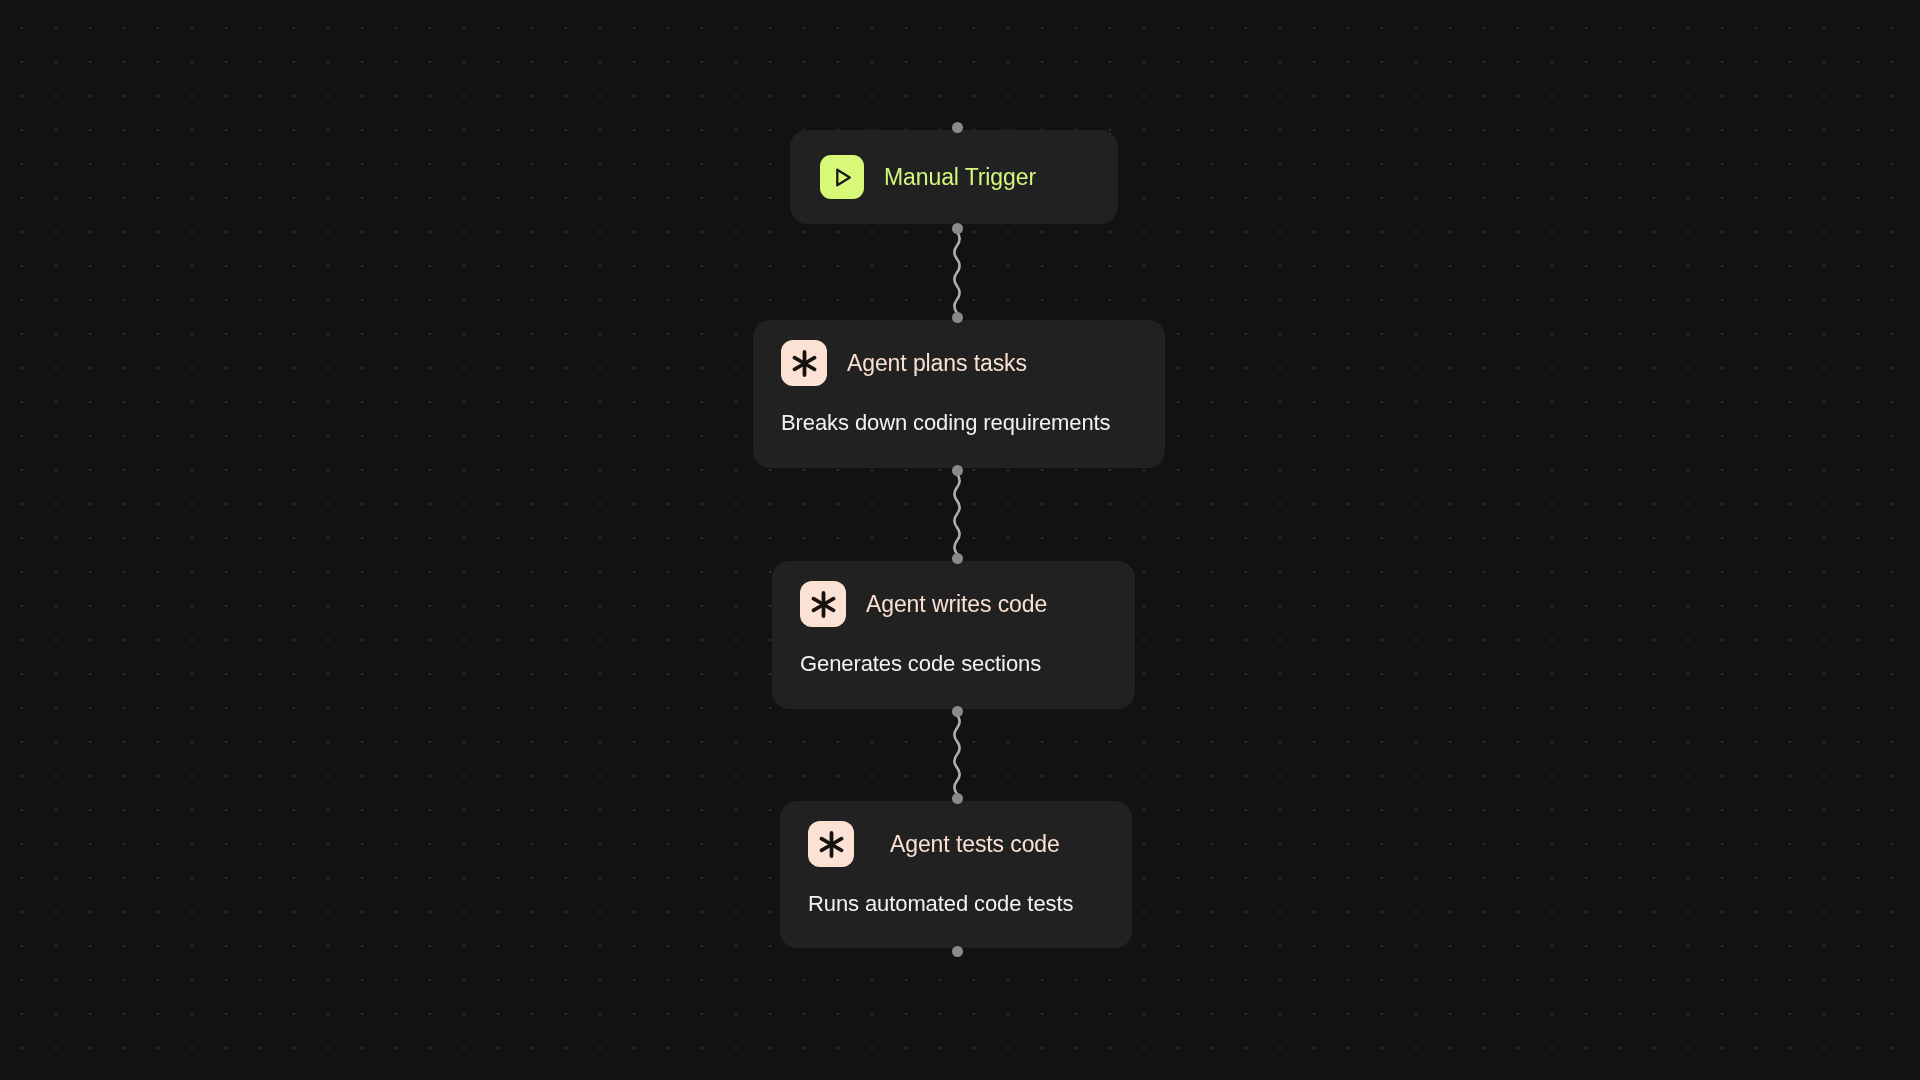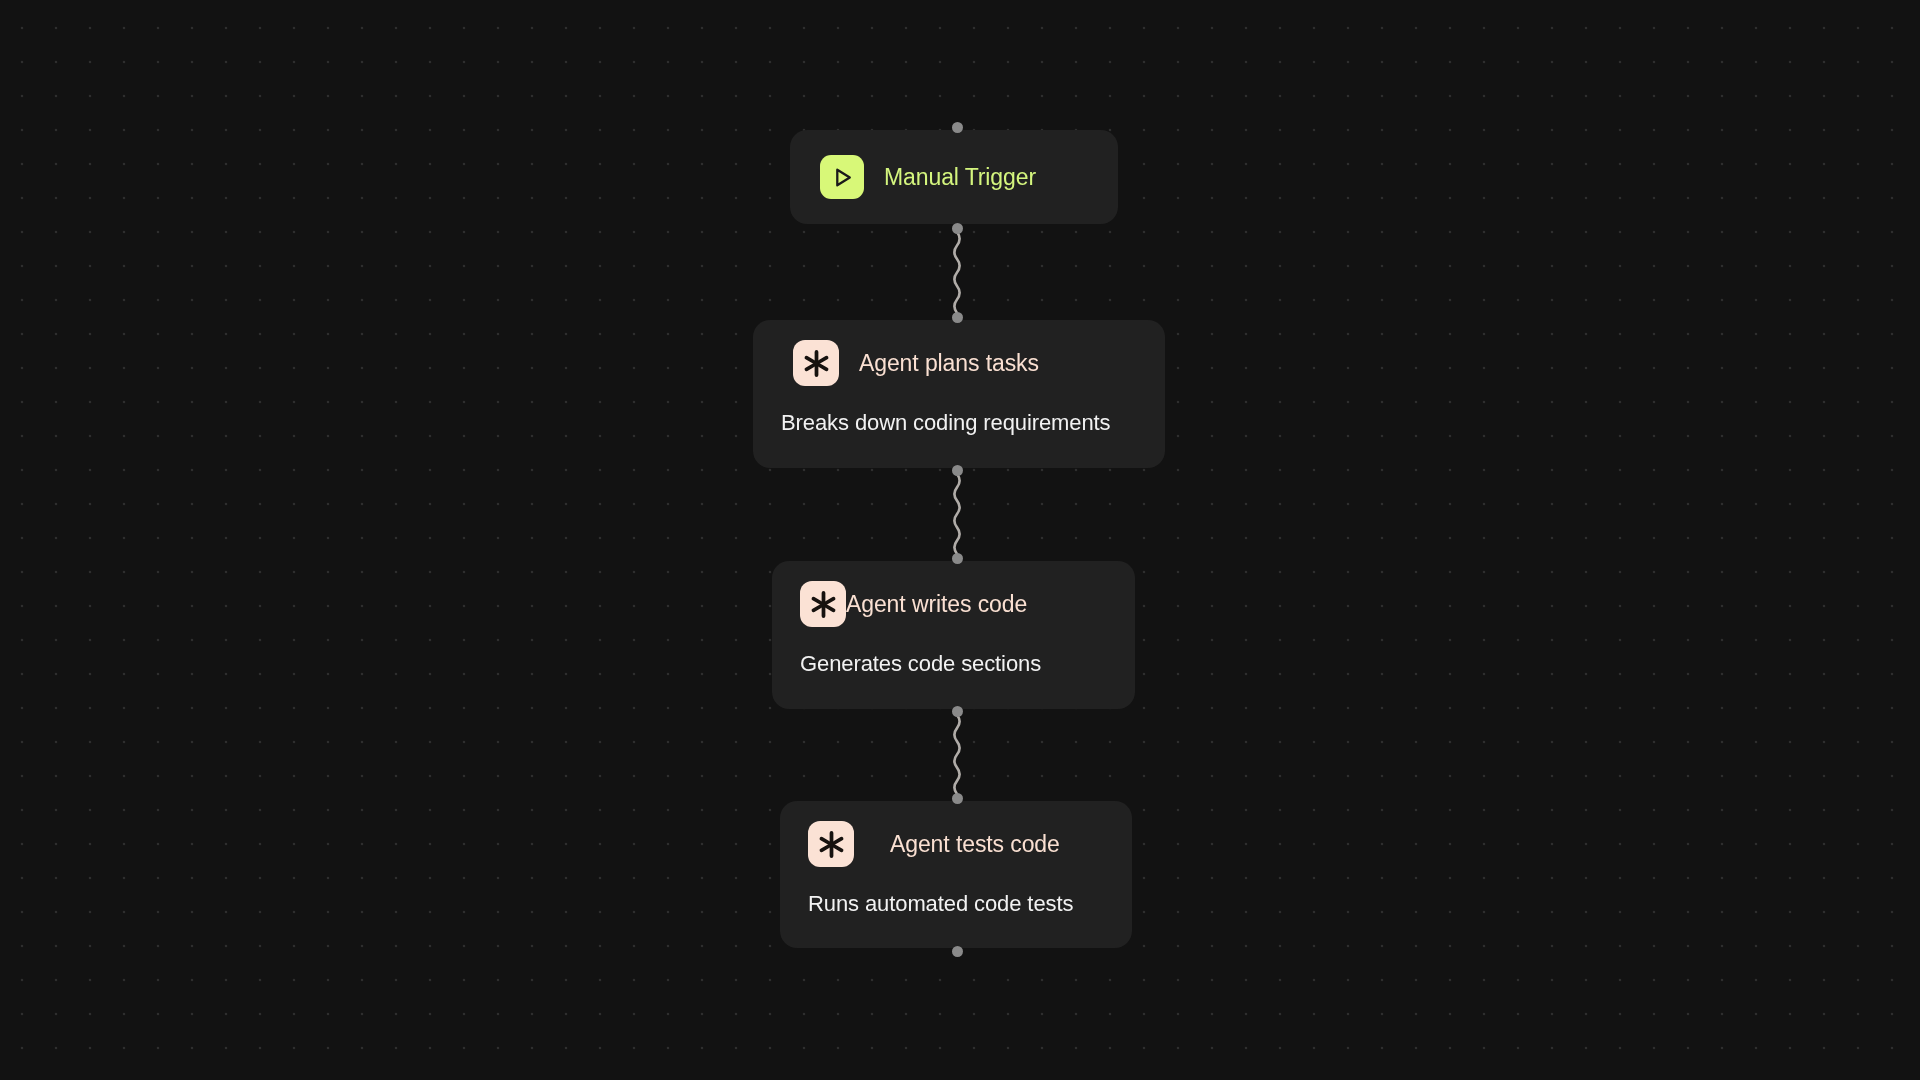"Agent plans tasks" div.node-head { margin-left: 12px -> none }
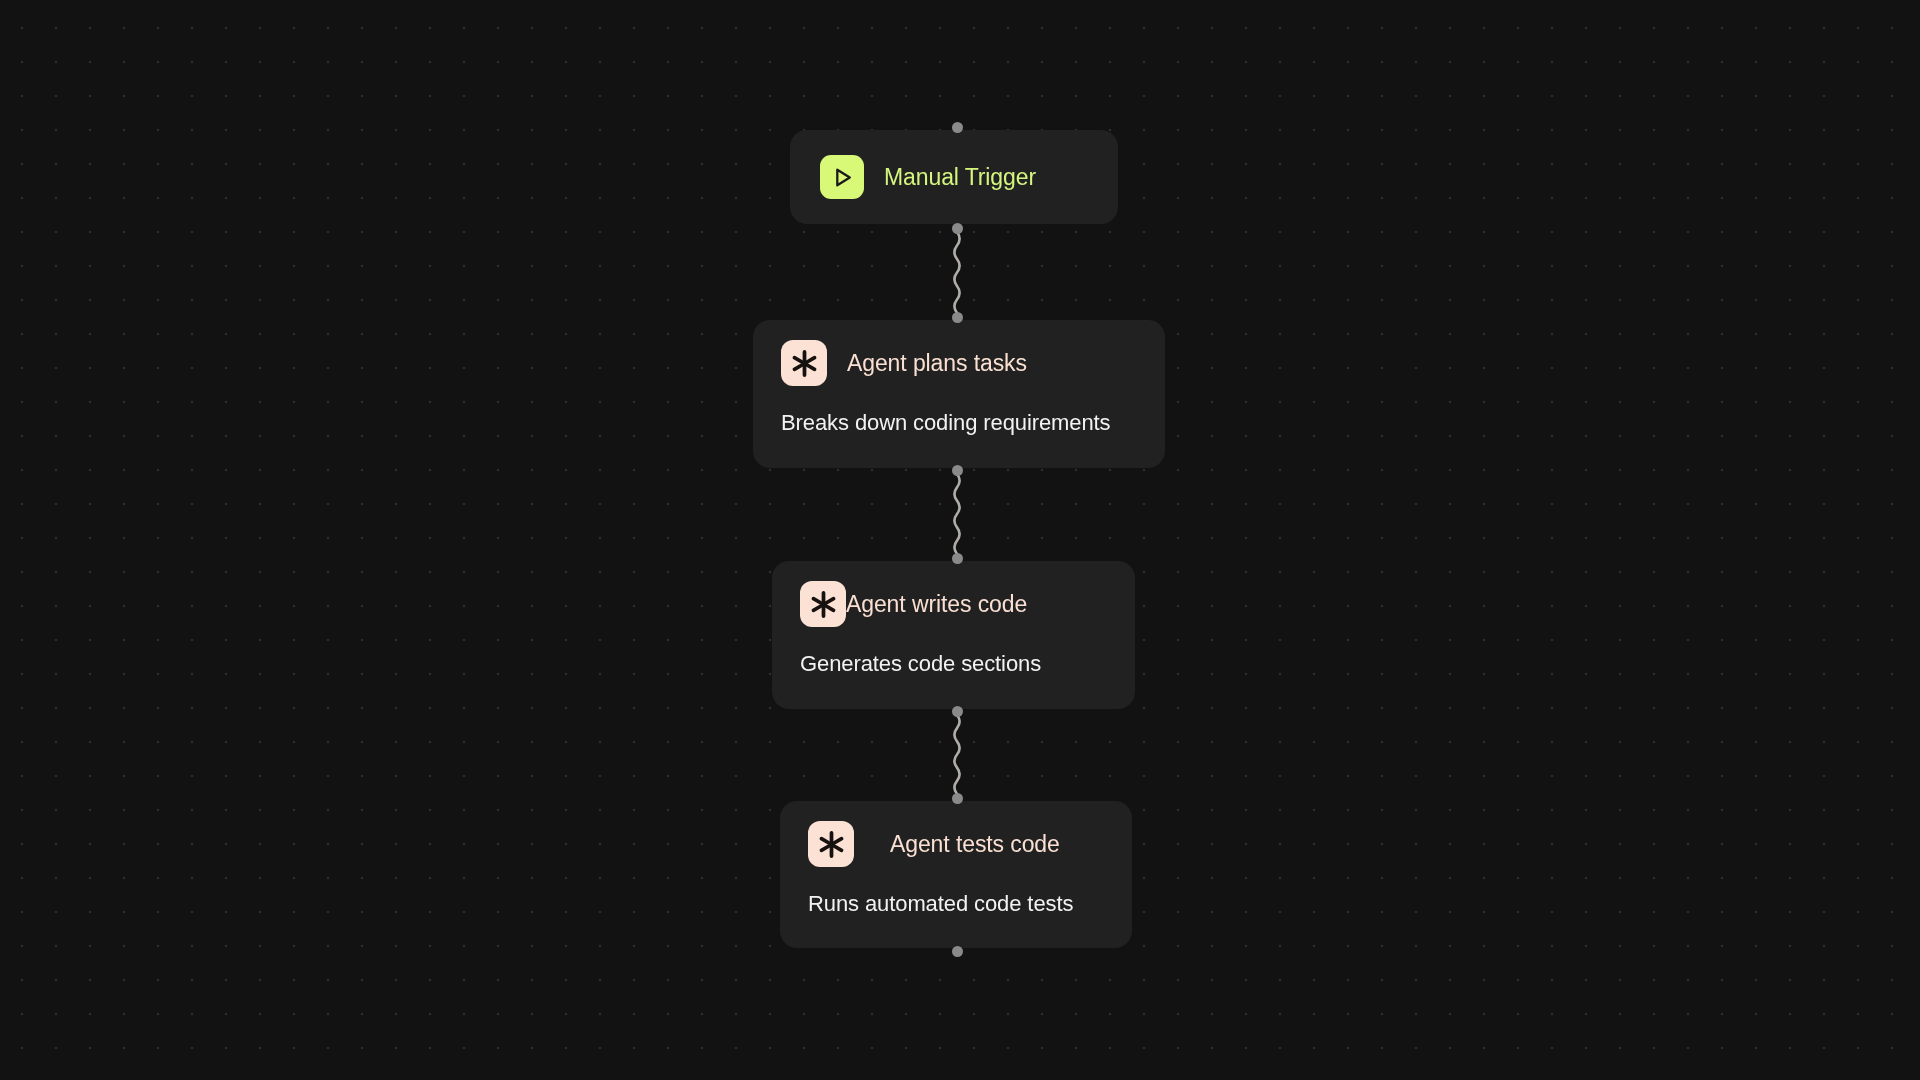"Agent writes code" div.node-head { gap: none -> 20px }
